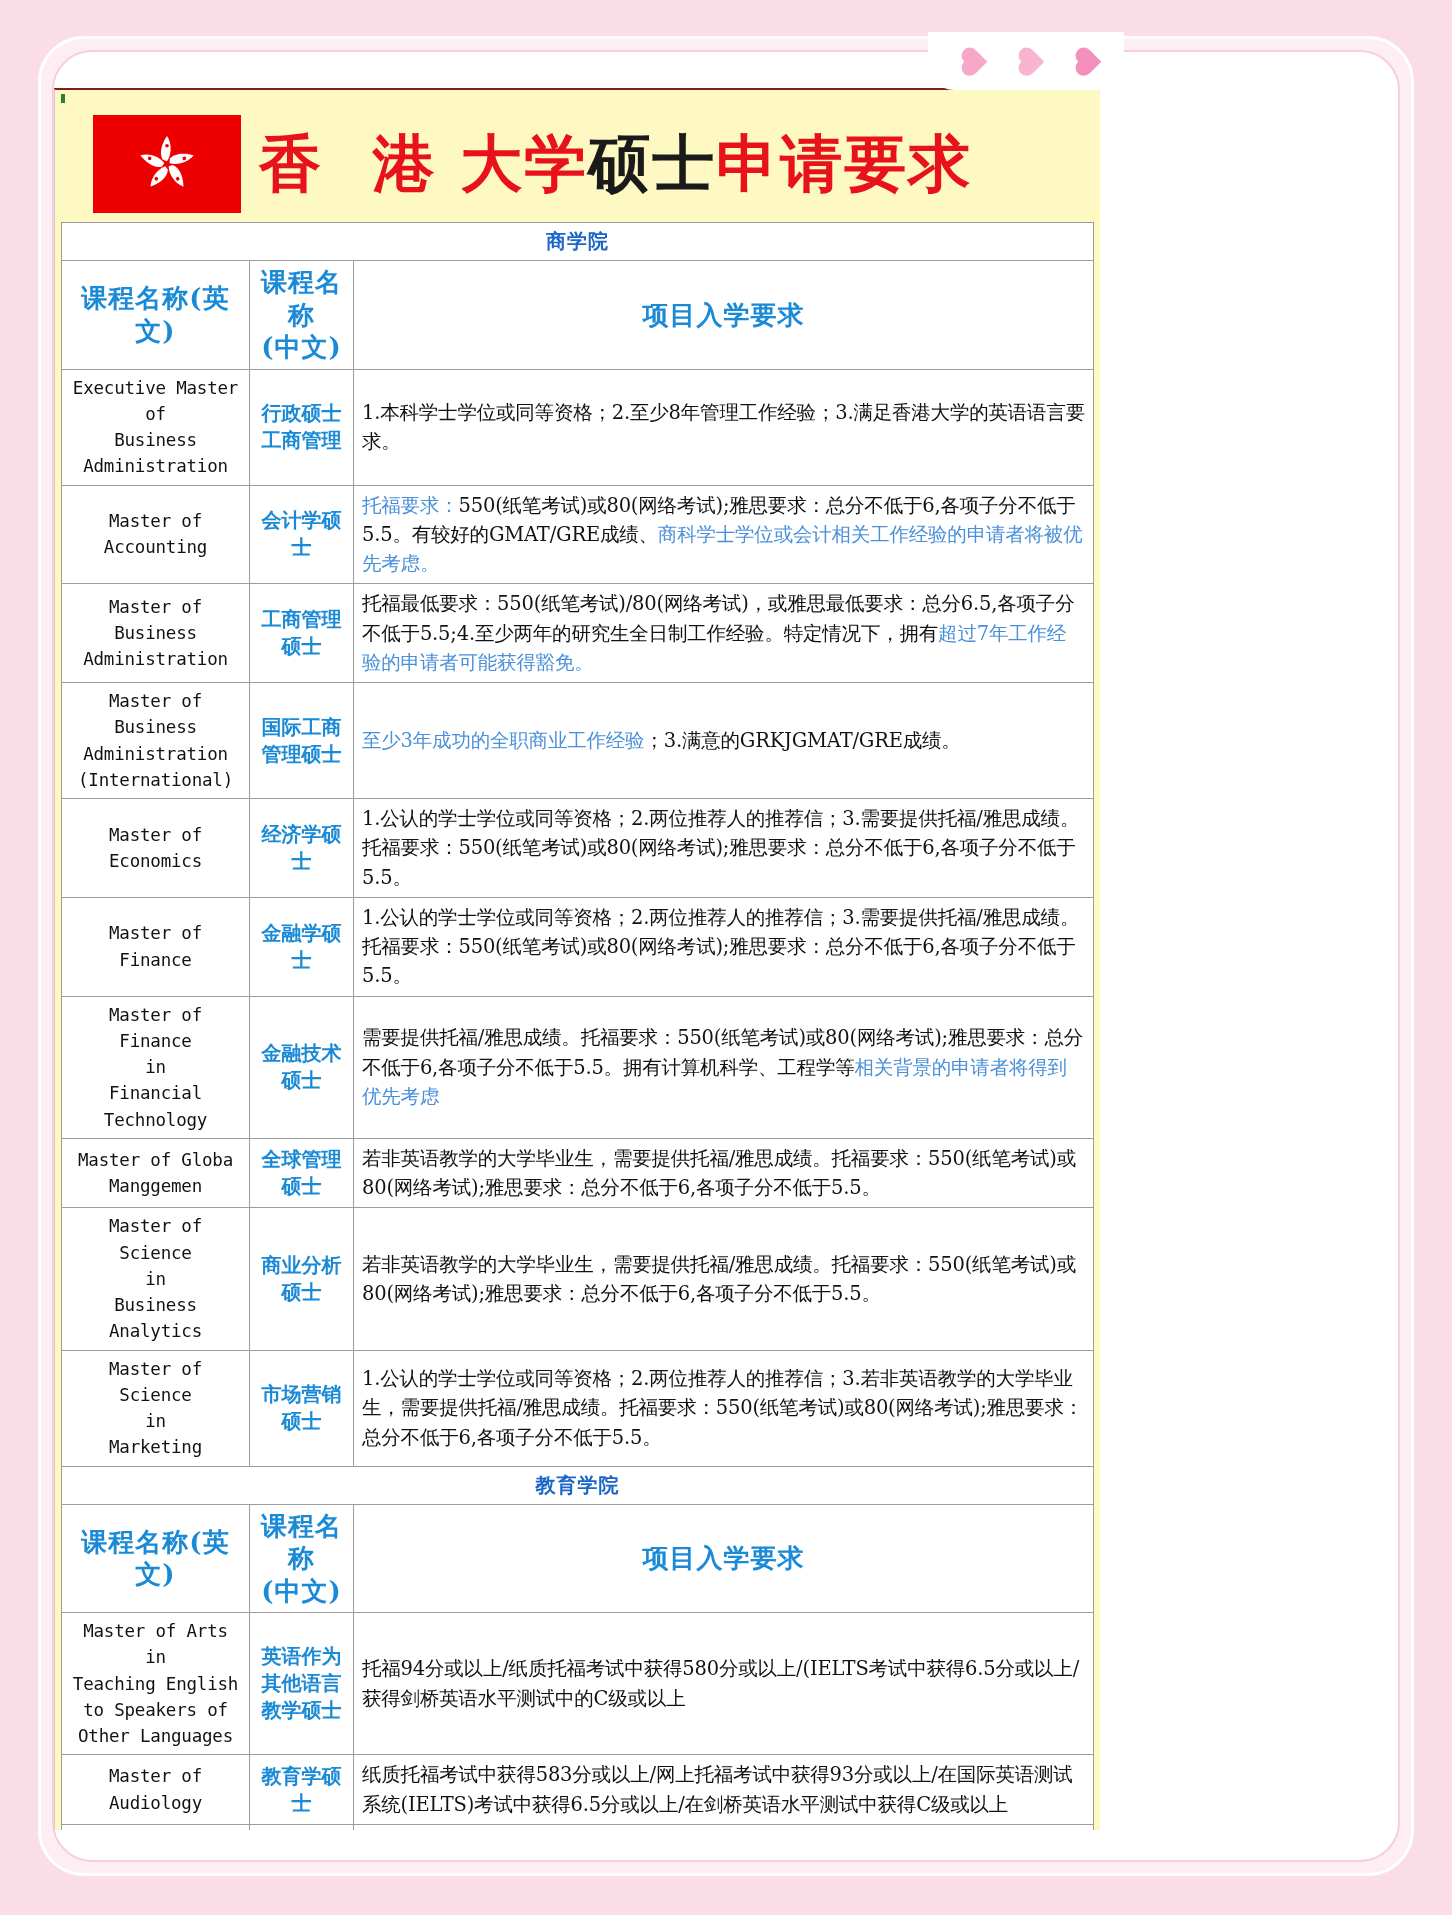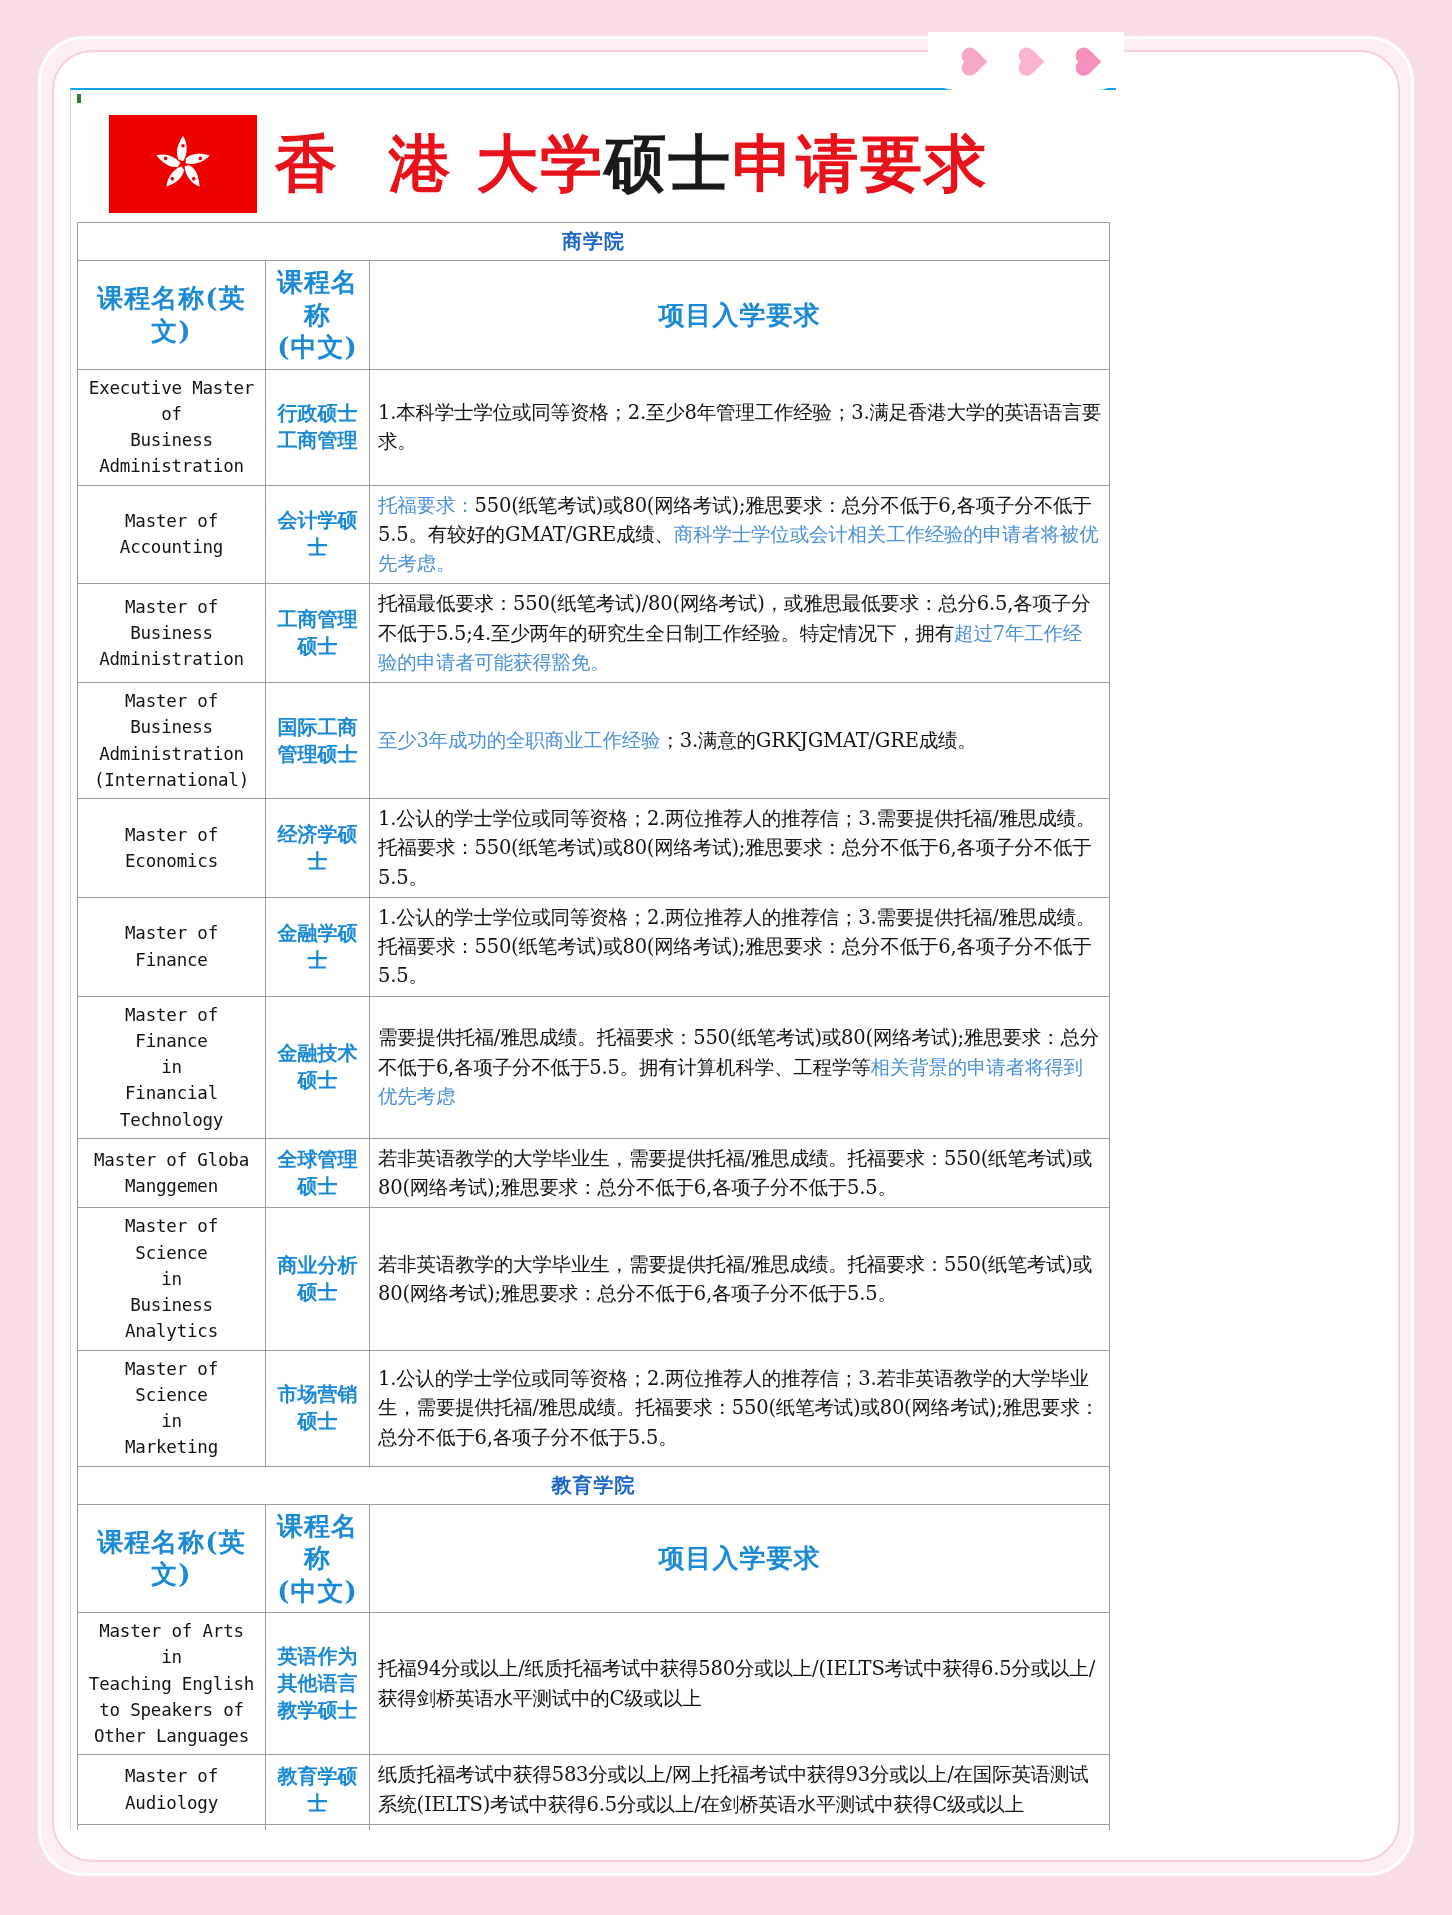"香 港 大学硕士申请要求" .sheet { background: #ffffff -> #fef9c3; border-top: 2px solid #0ea5e9 -> 2px solid #7f1d1d; left: 70px -> 54px }
